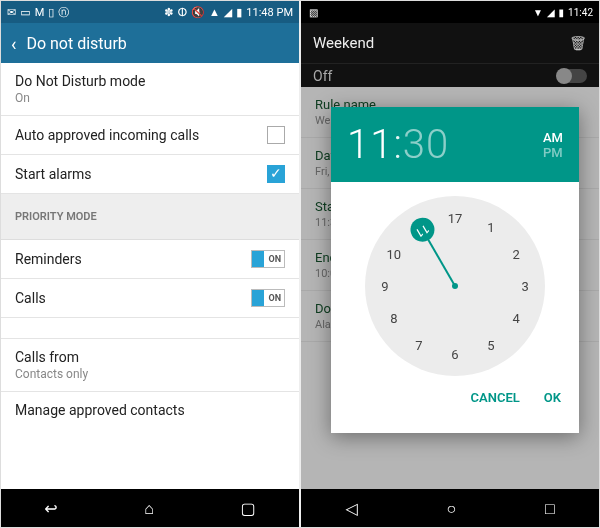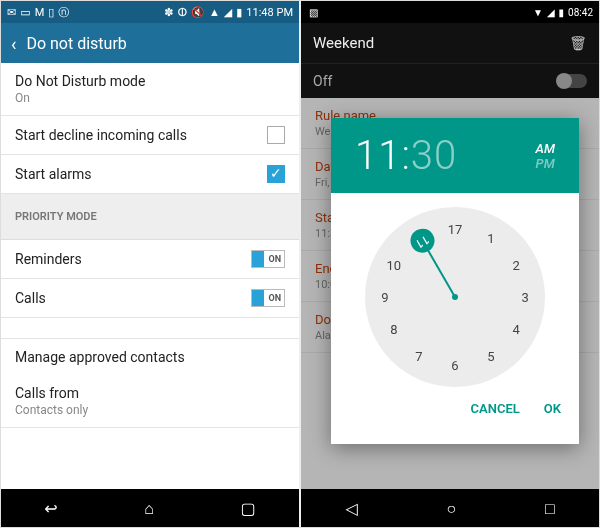"08:42" span { text: 08:42 -> 11:42 }
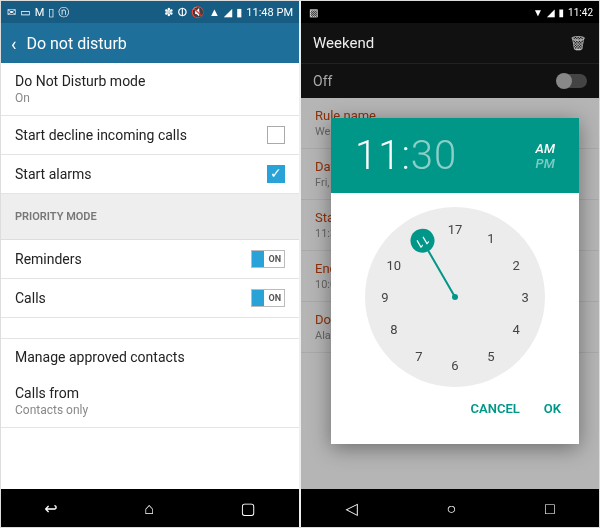"Off" .offrow { height: 35px -> 24px }
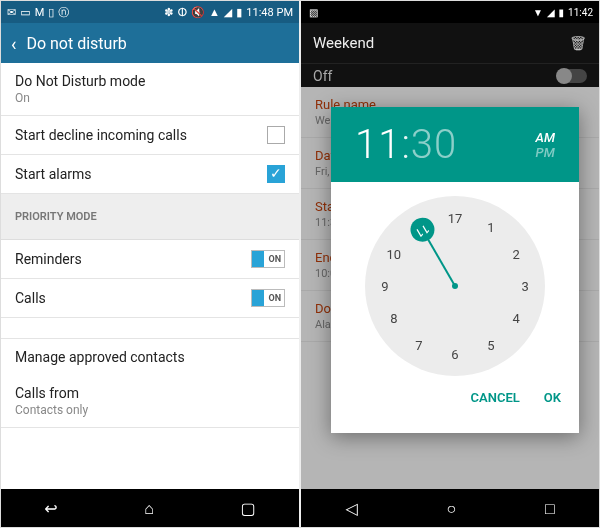"Rule name" .bgrow .t { color: #c2410c -> #14532d }
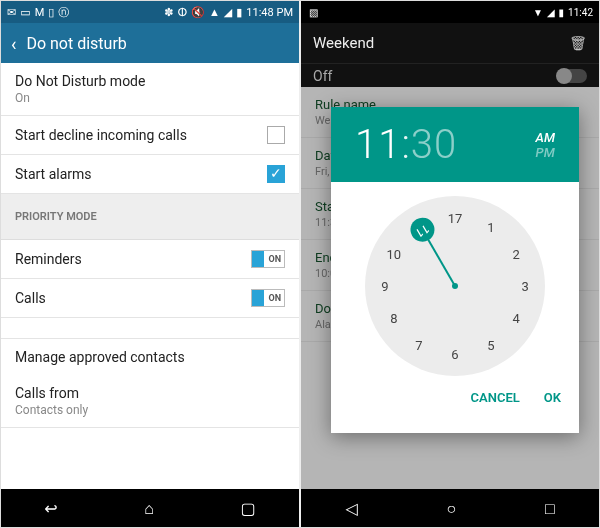"Start decline incoming calls" span { text: Start decline -> Auto approved }
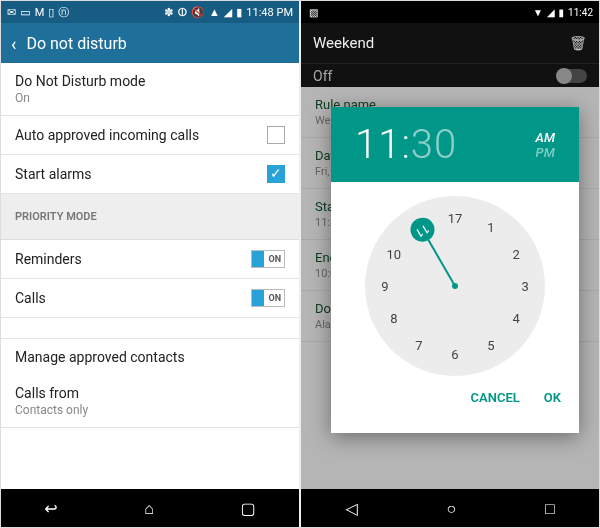"11:30" .pkr-head { padding: 14px 24px -> 14px 16px }
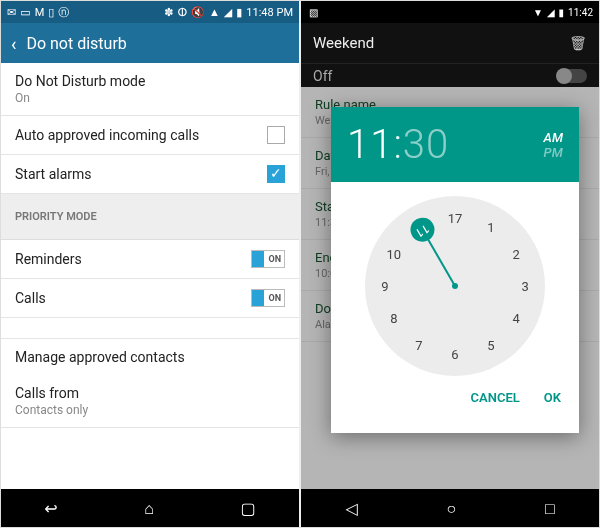"AM" .ampm { font-style: italic -> none }
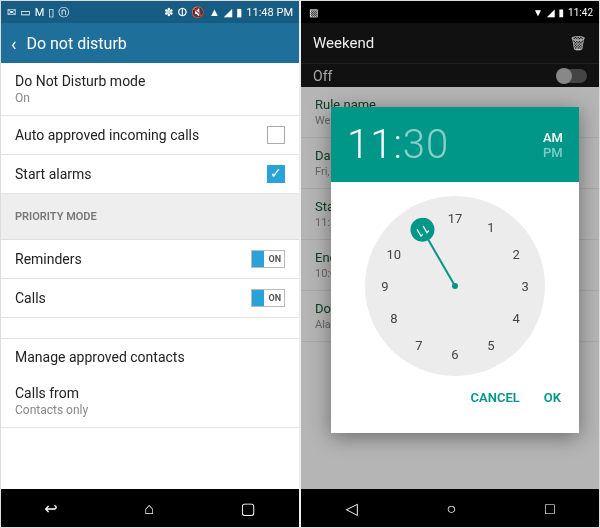"Manage approved contacts" div.row { order: before "Calls from" -> after "Calls from" }
